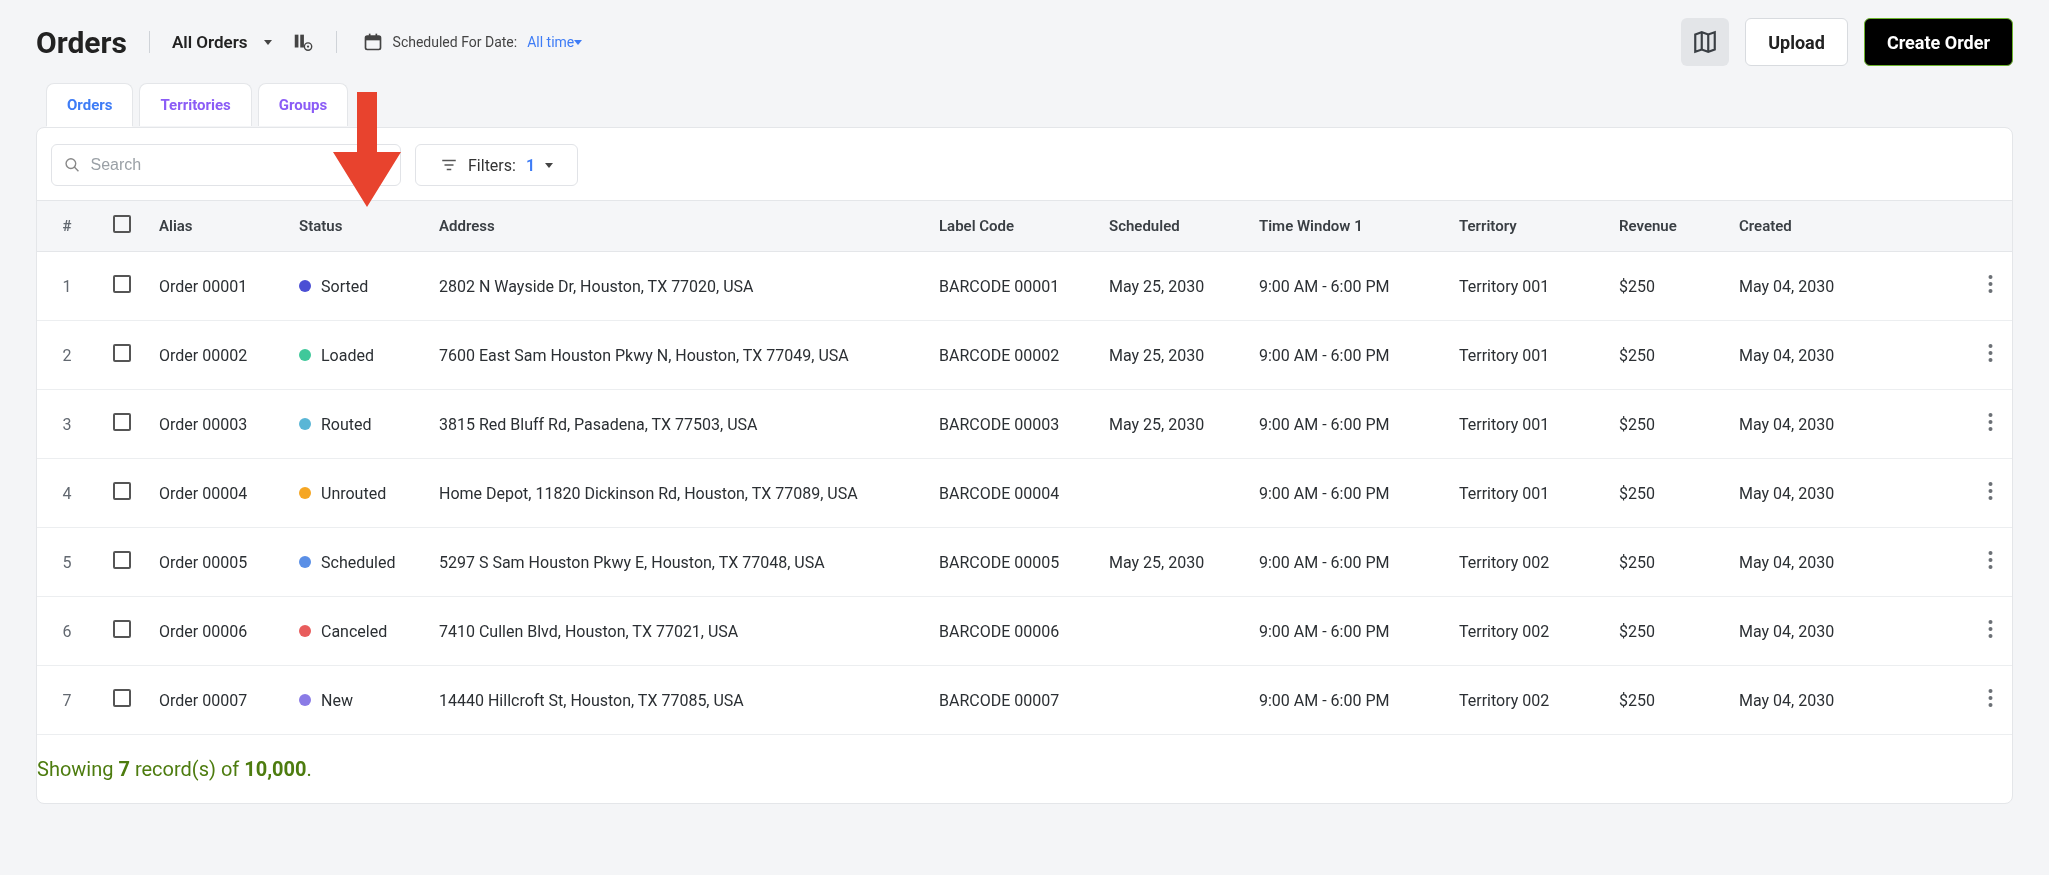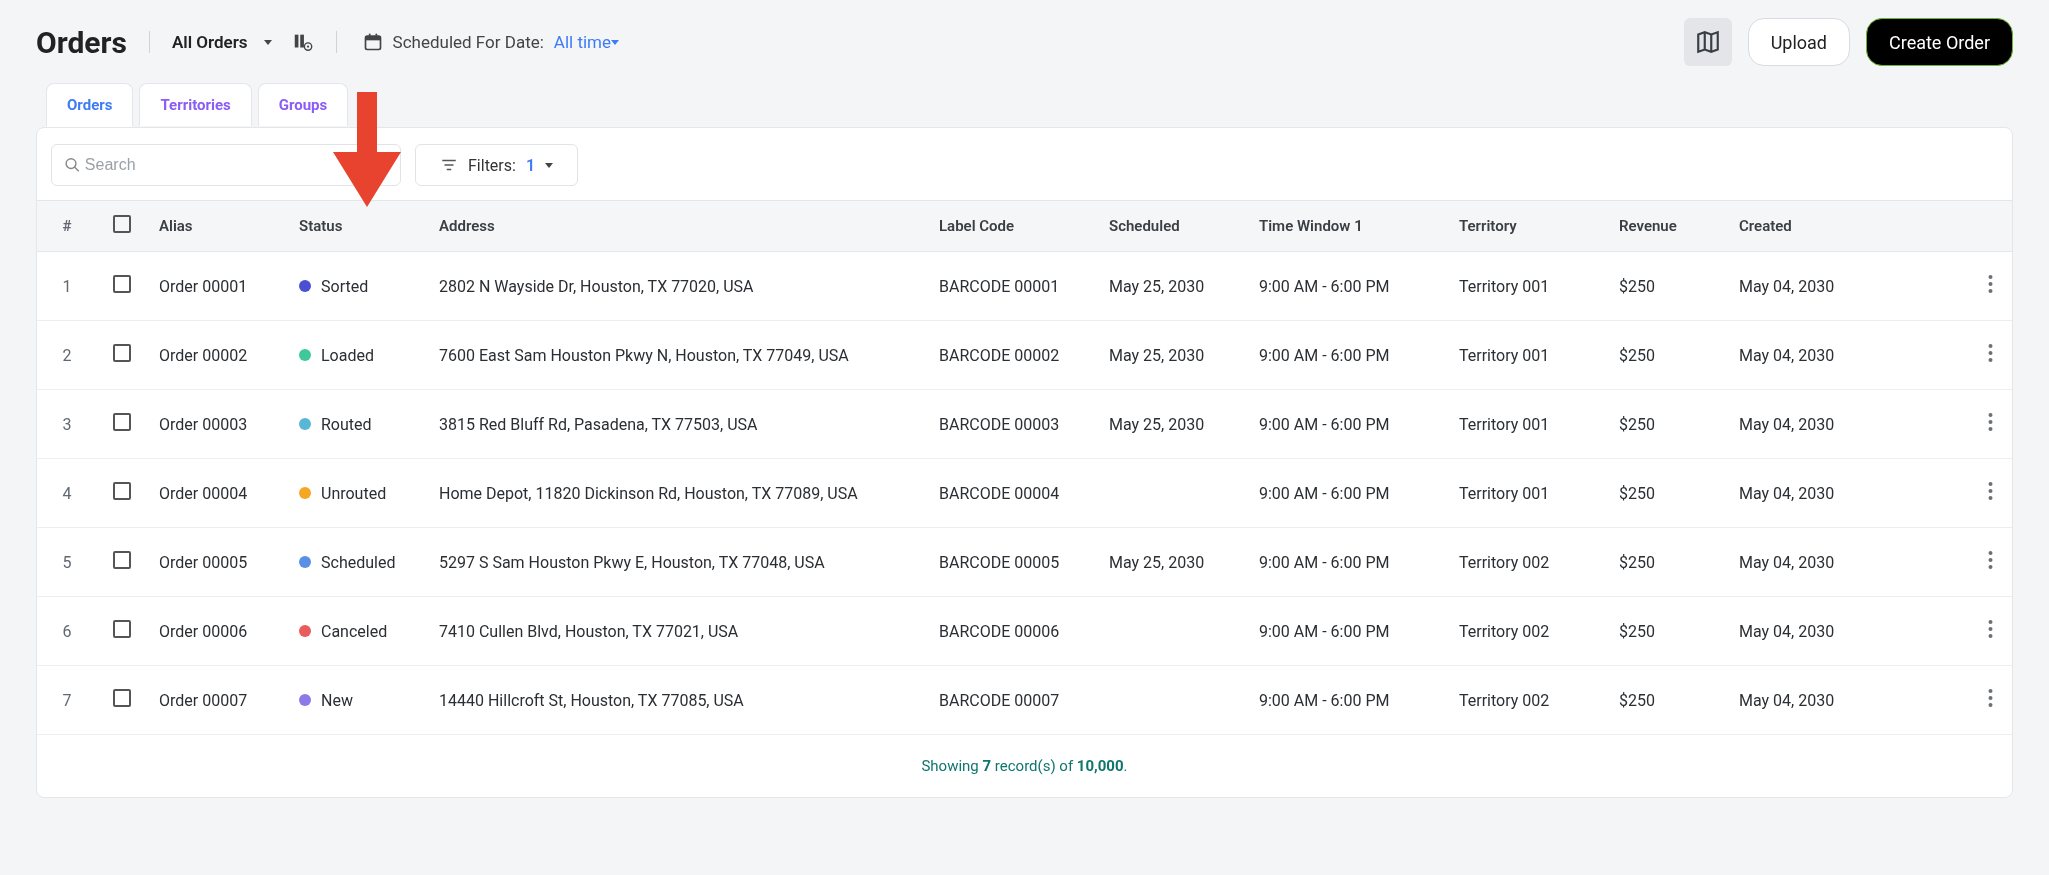"Scheduled For Date:" .sched-label { font-size: 17px -> 14px }
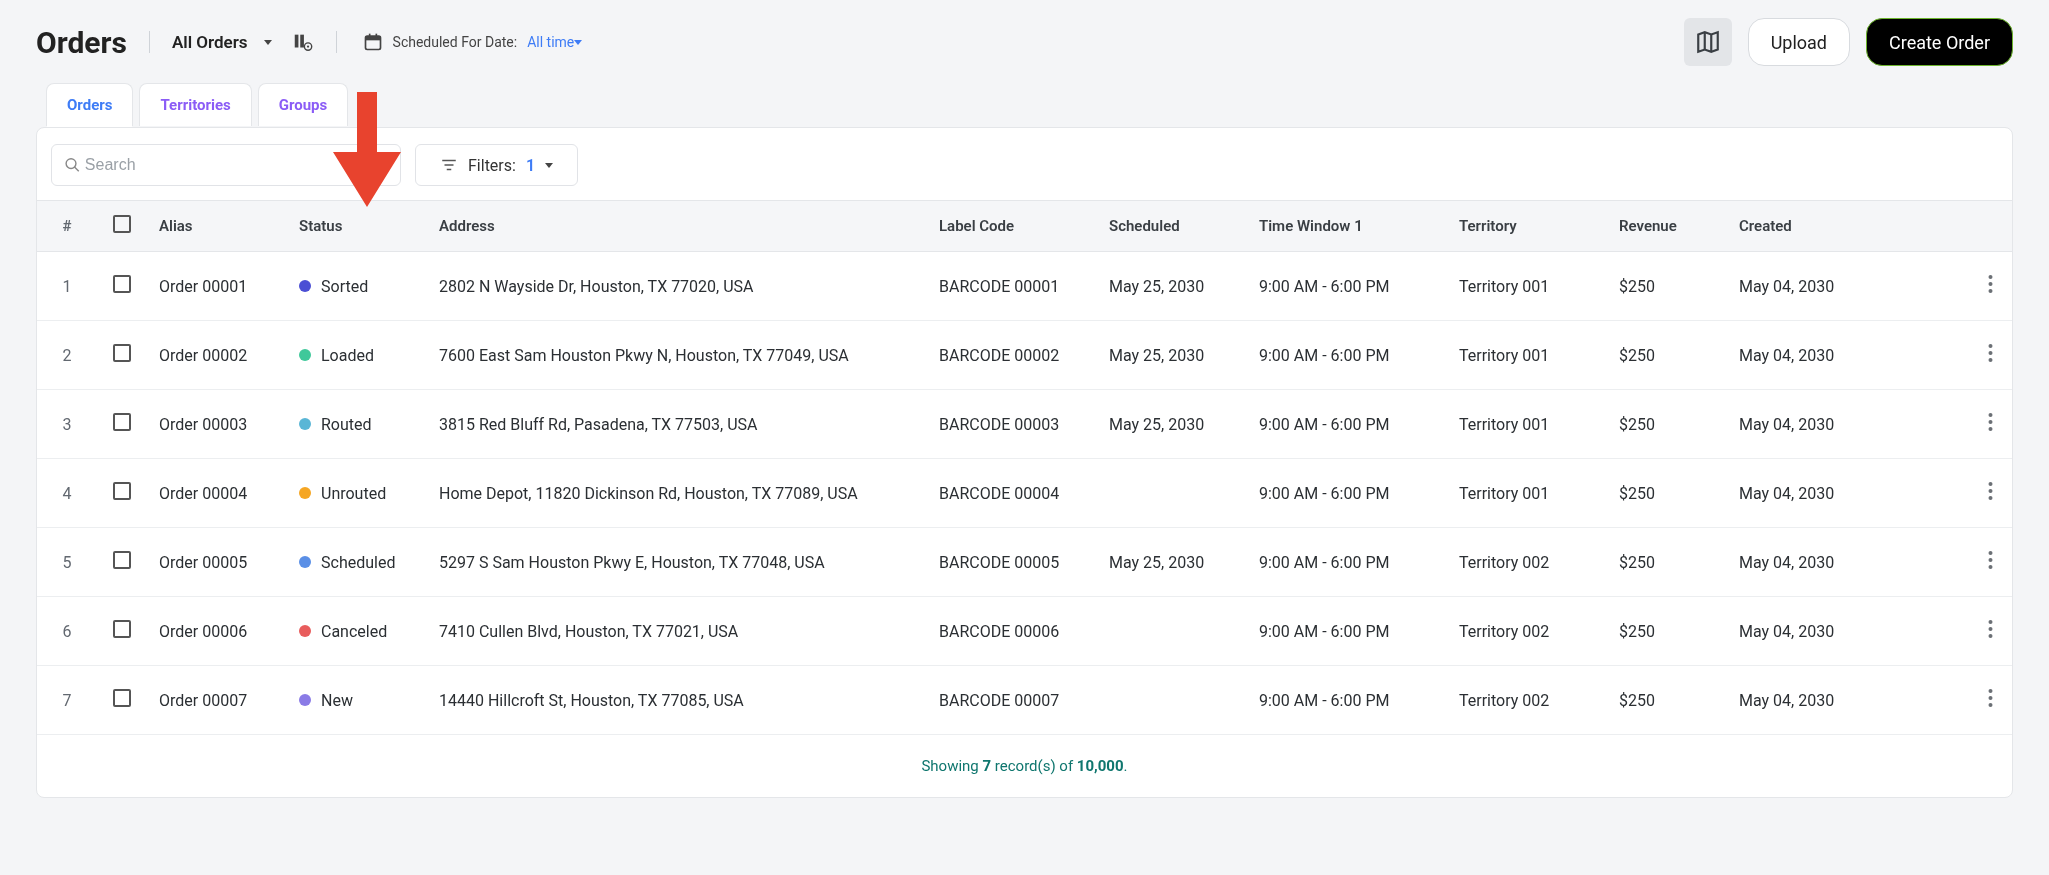"Upload" .btn { border-radius: 16px -> 6px; font-weight: 400 -> 700 }
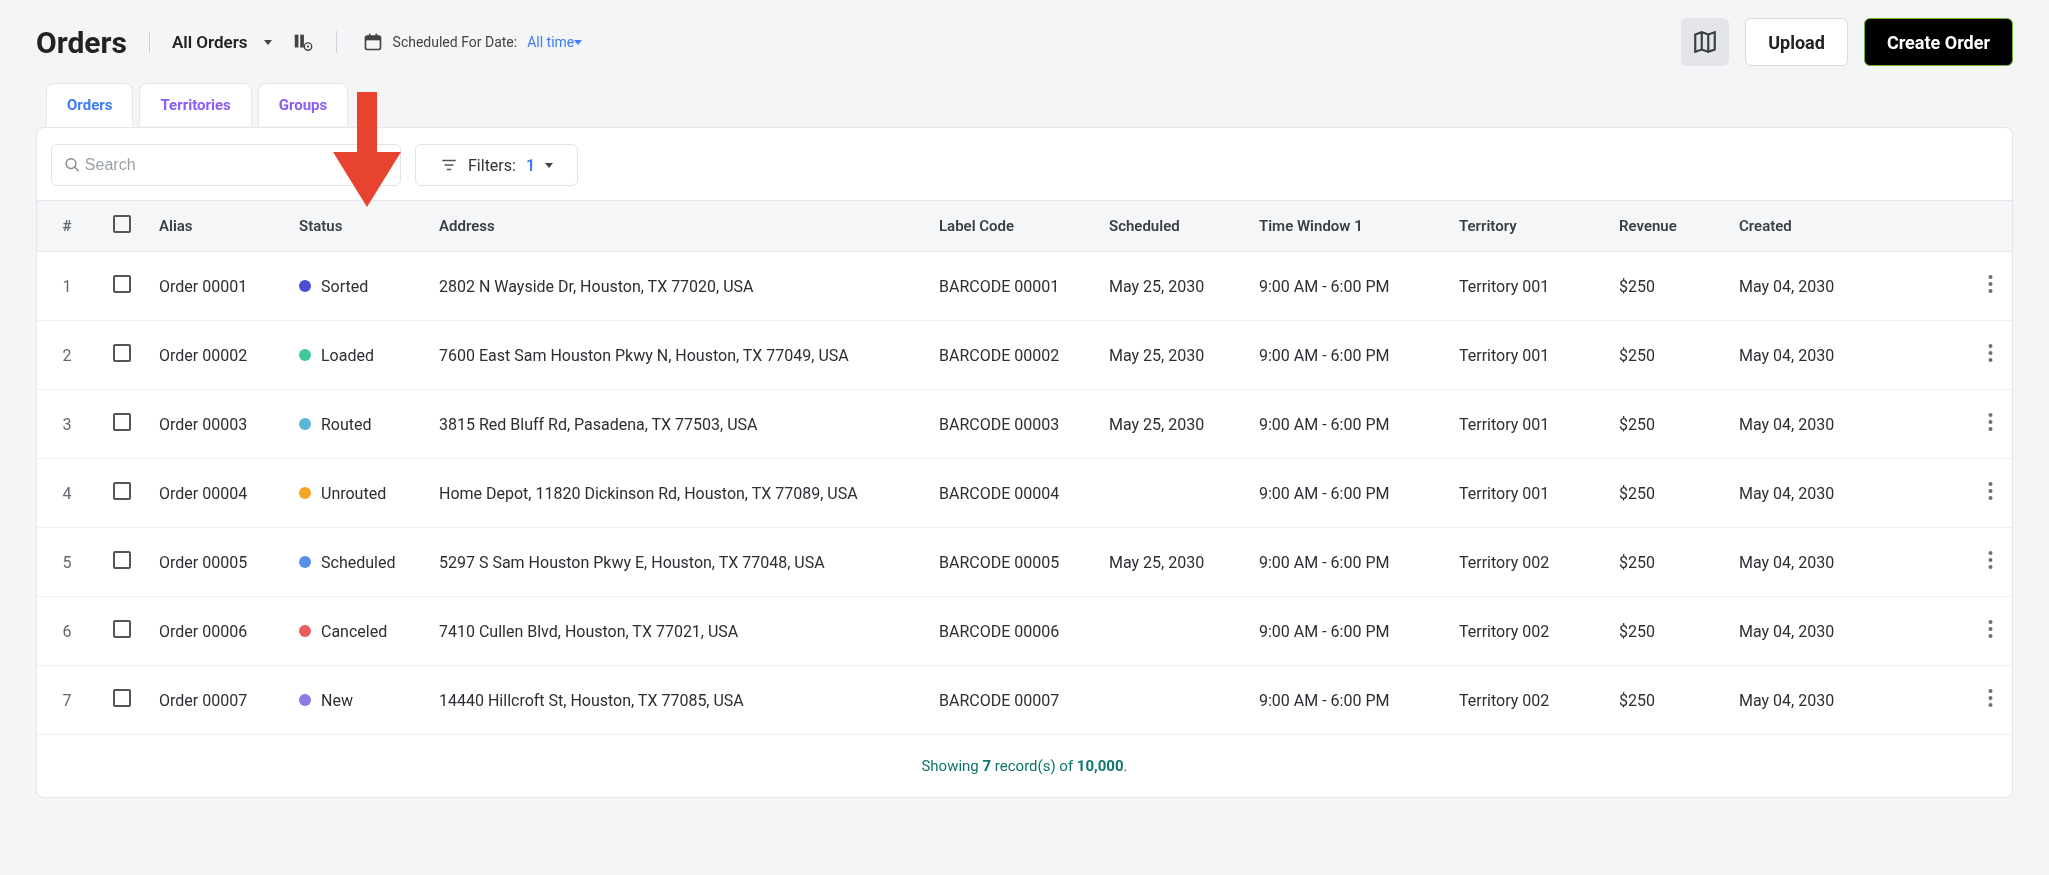"Search" .search { gap: 4px -> 10px }
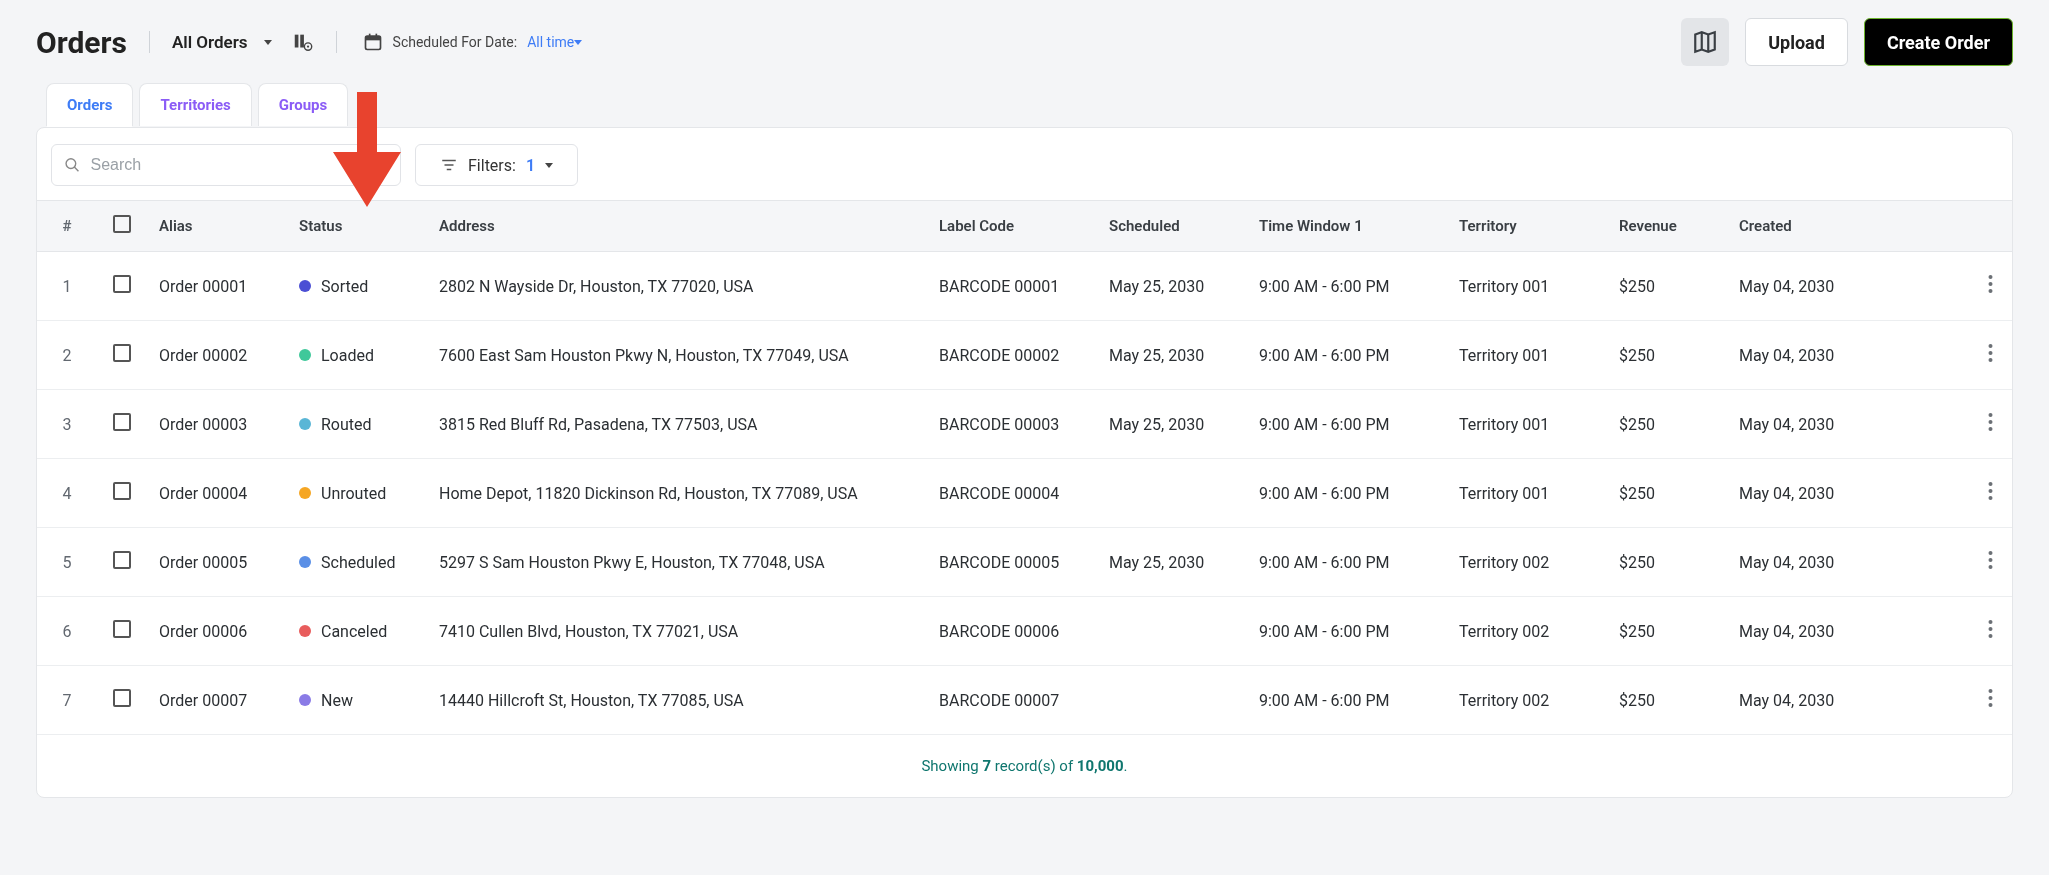"Showing 7 record(s) of 10,000." .footer { color: #0f766e -> #4d7c0f; font-size: 15px -> 20px; text-align: center -> none }
